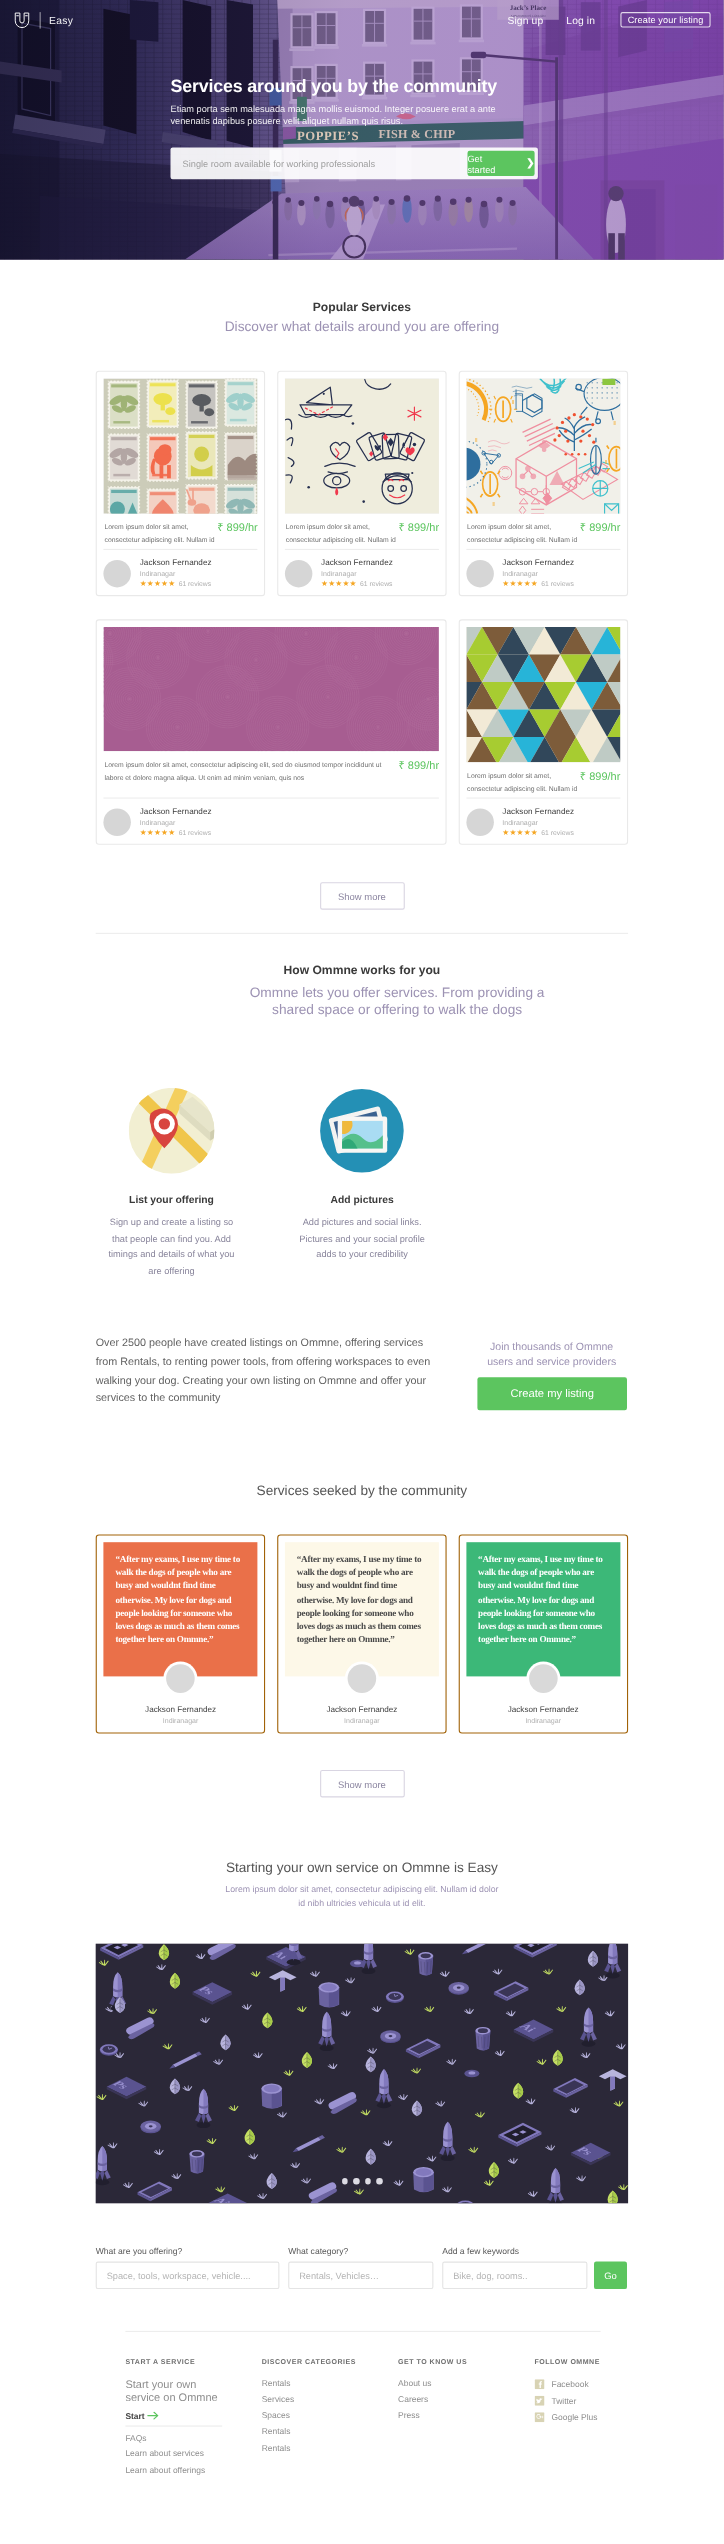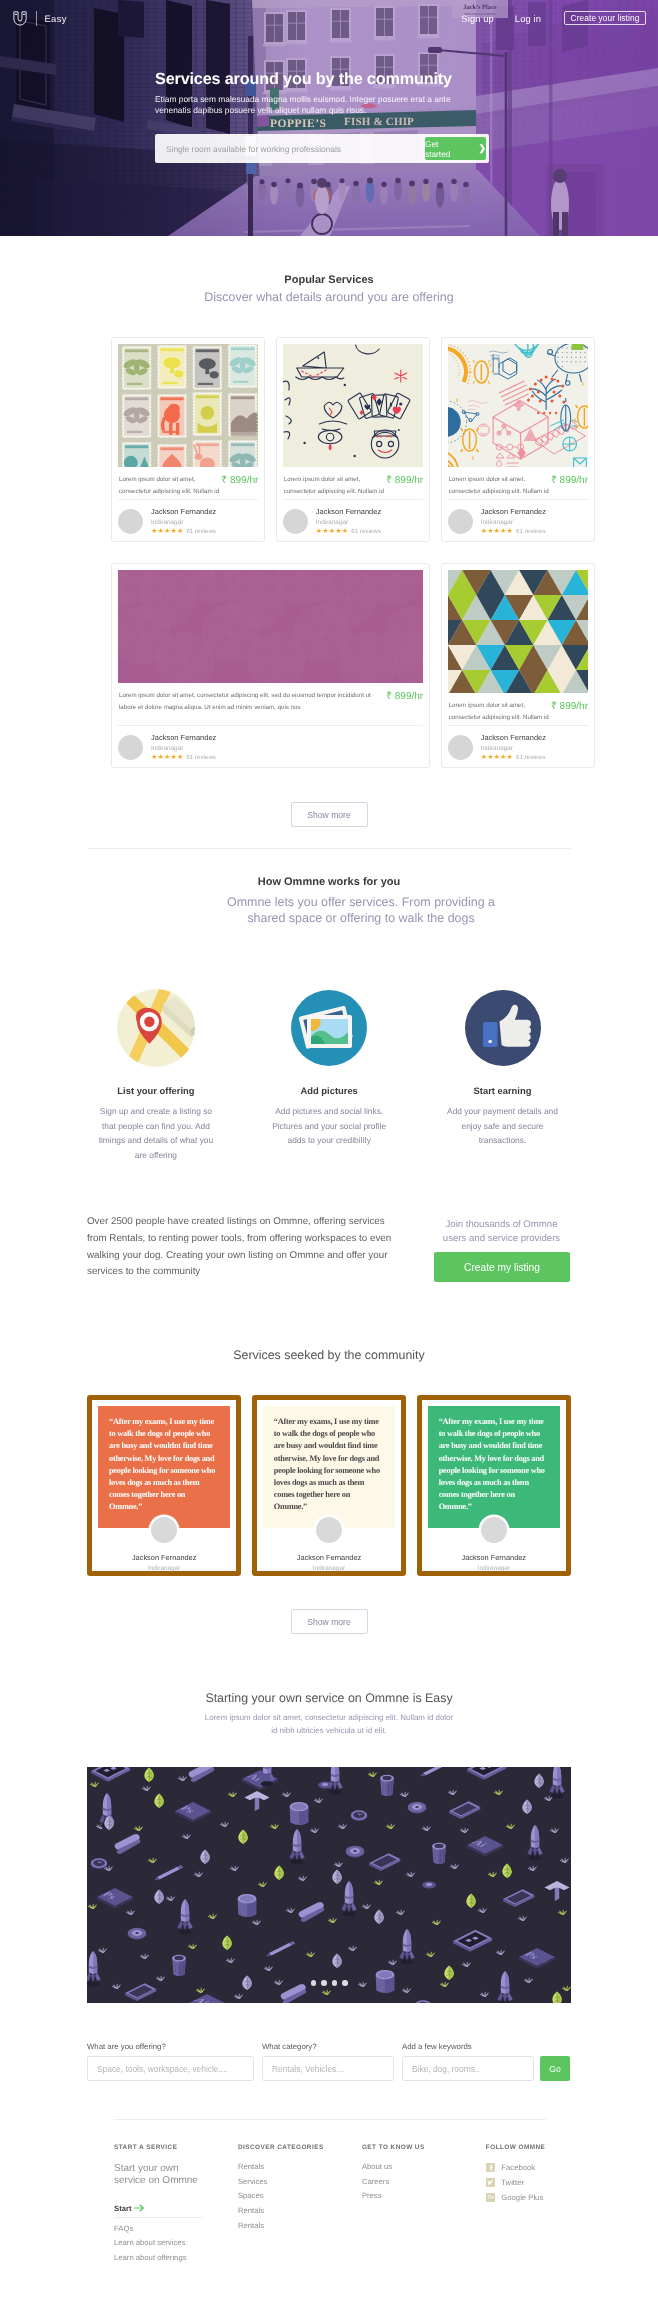"₹ 899/hr" div.container { margin-left: 24px -> none }
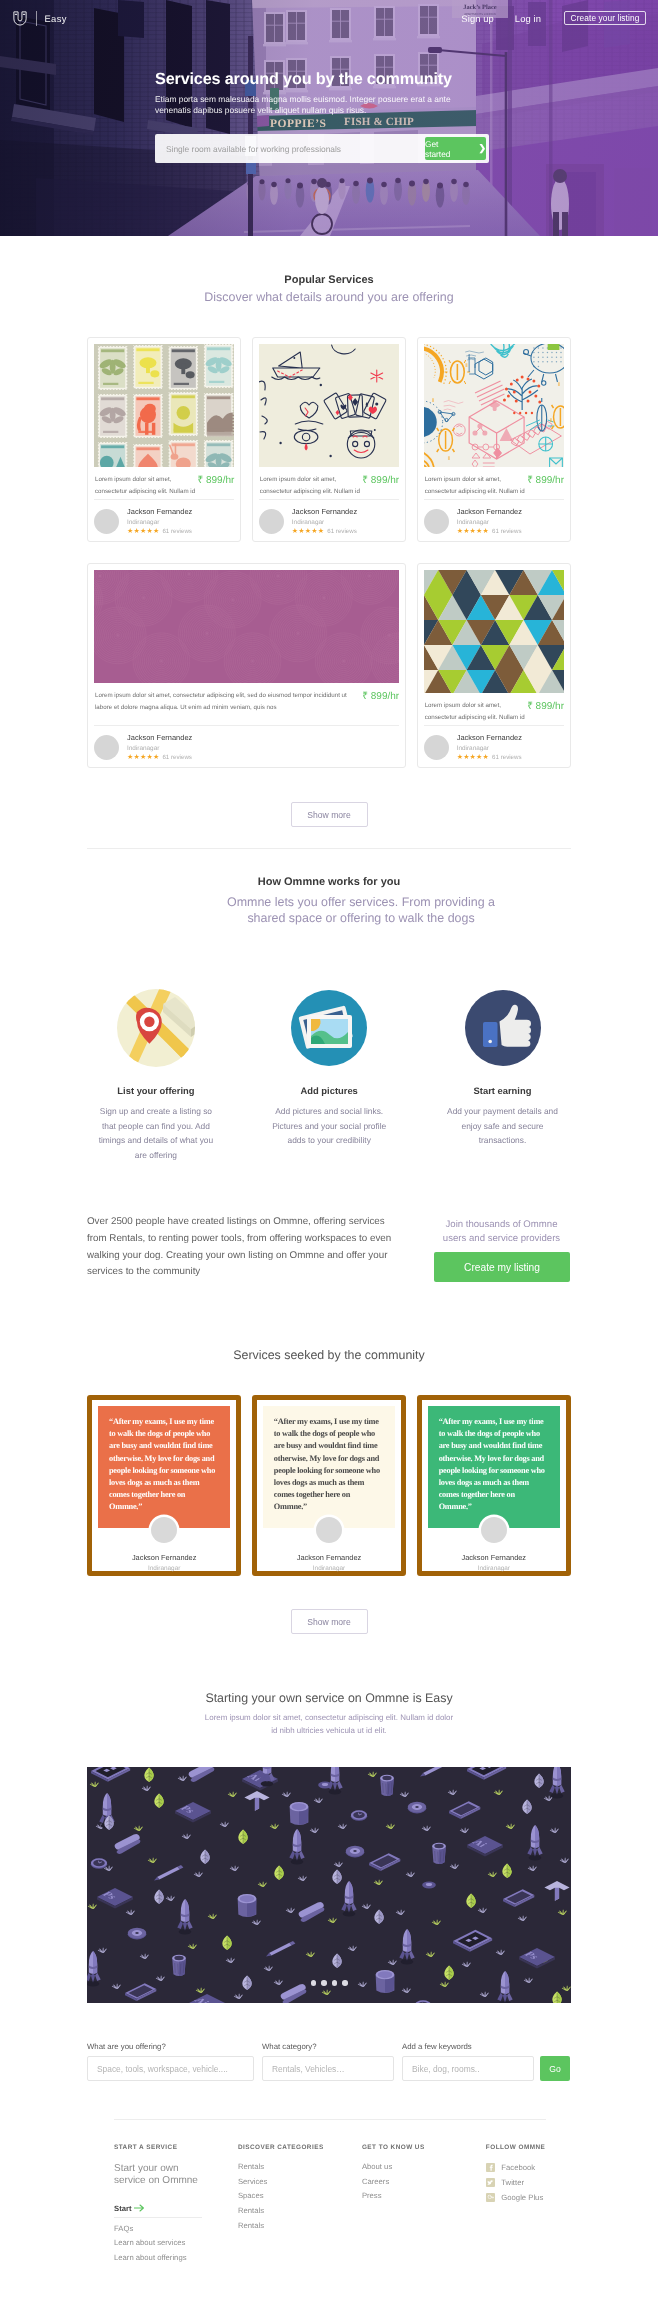"Start earning" div.step { html: <div> <div><svg> <circle></circle> <path></path> <rect></rect> <circle></circle> </svg></div> <div>Start earning</div> <div> <div>Add your payment details and enjoy safe and secure transactions.</div> </div> </div> -> none }
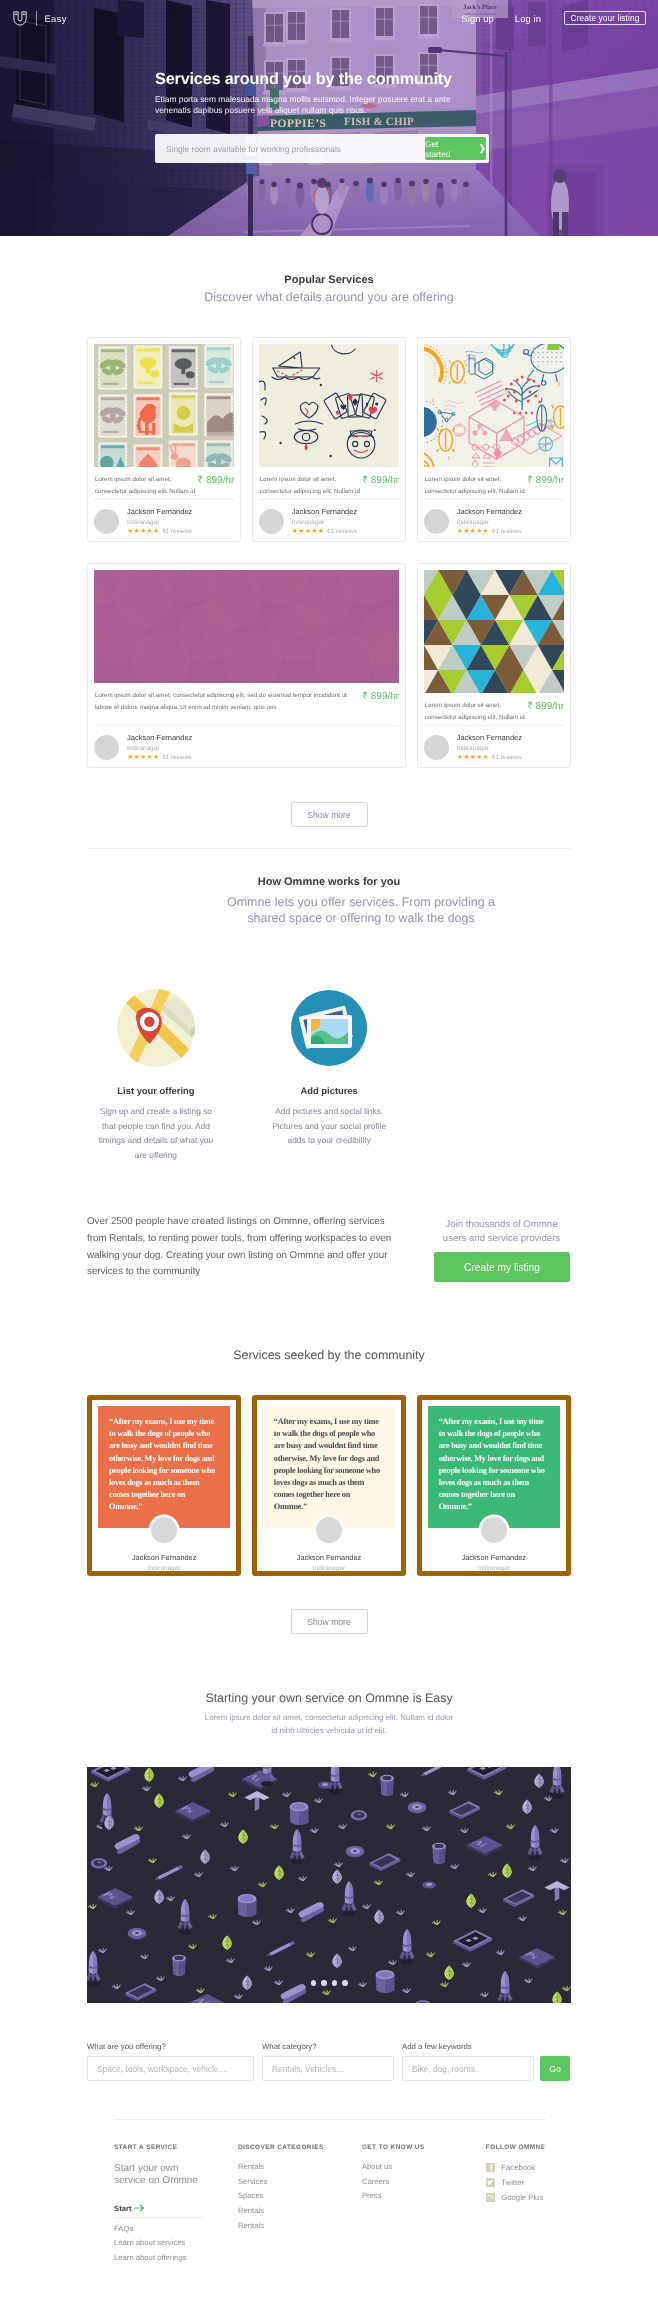"“After my exams, I use" .t-card { border: 5px solid #a16207 -> 1px solid #a16207 }
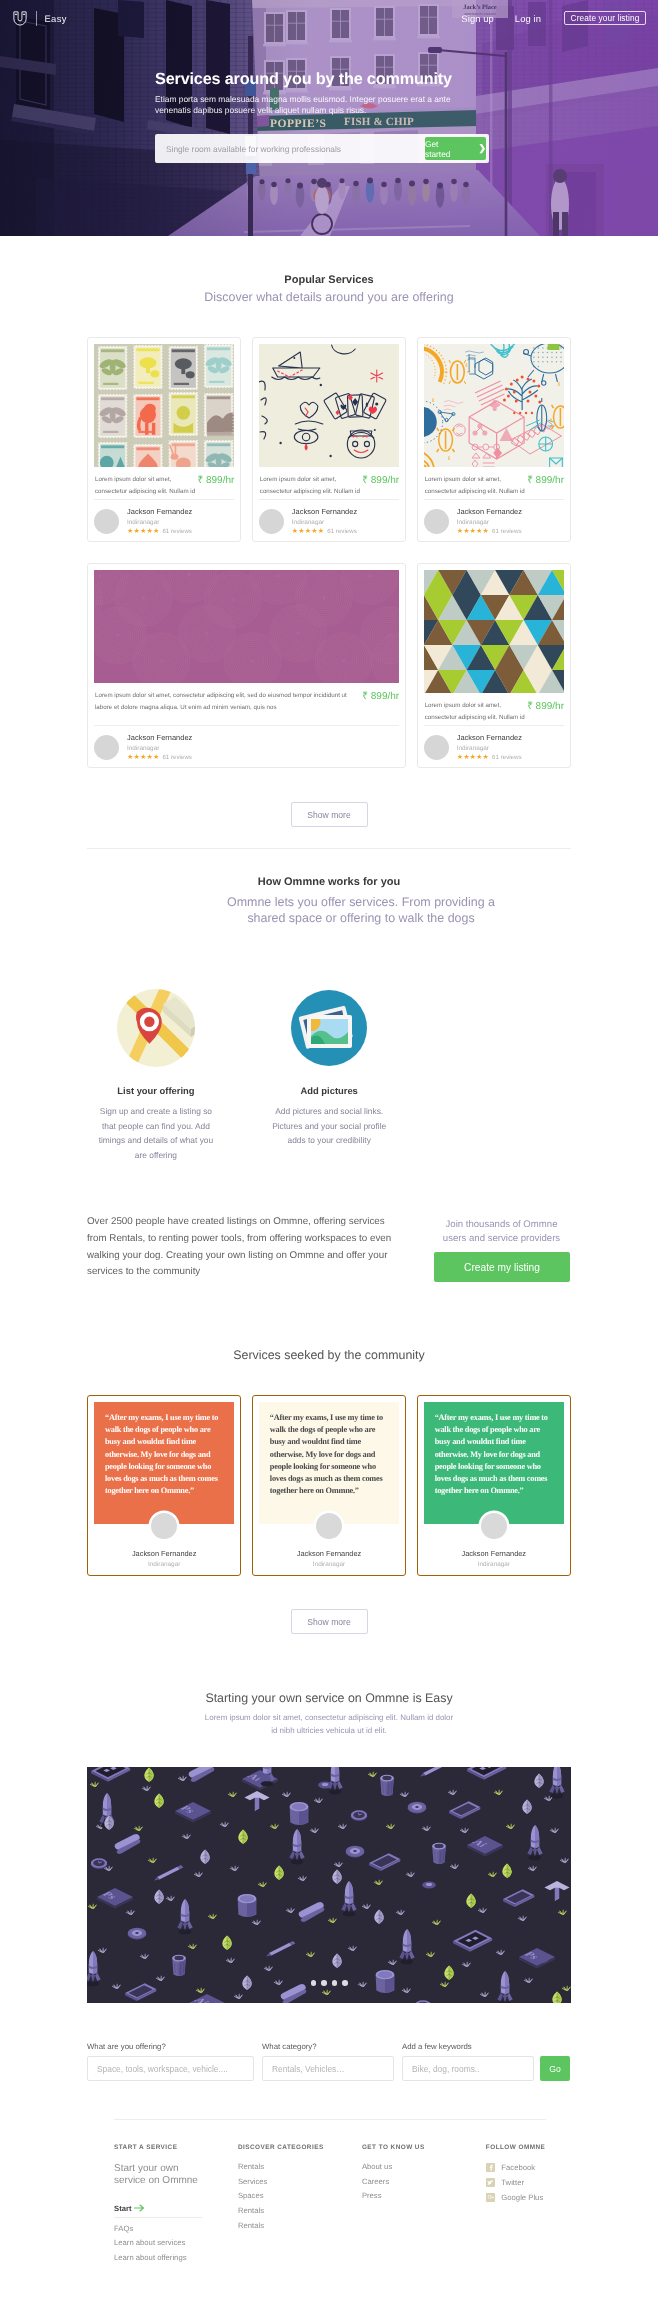"Start" .fstart { margin-top: 17px -> 5px }
